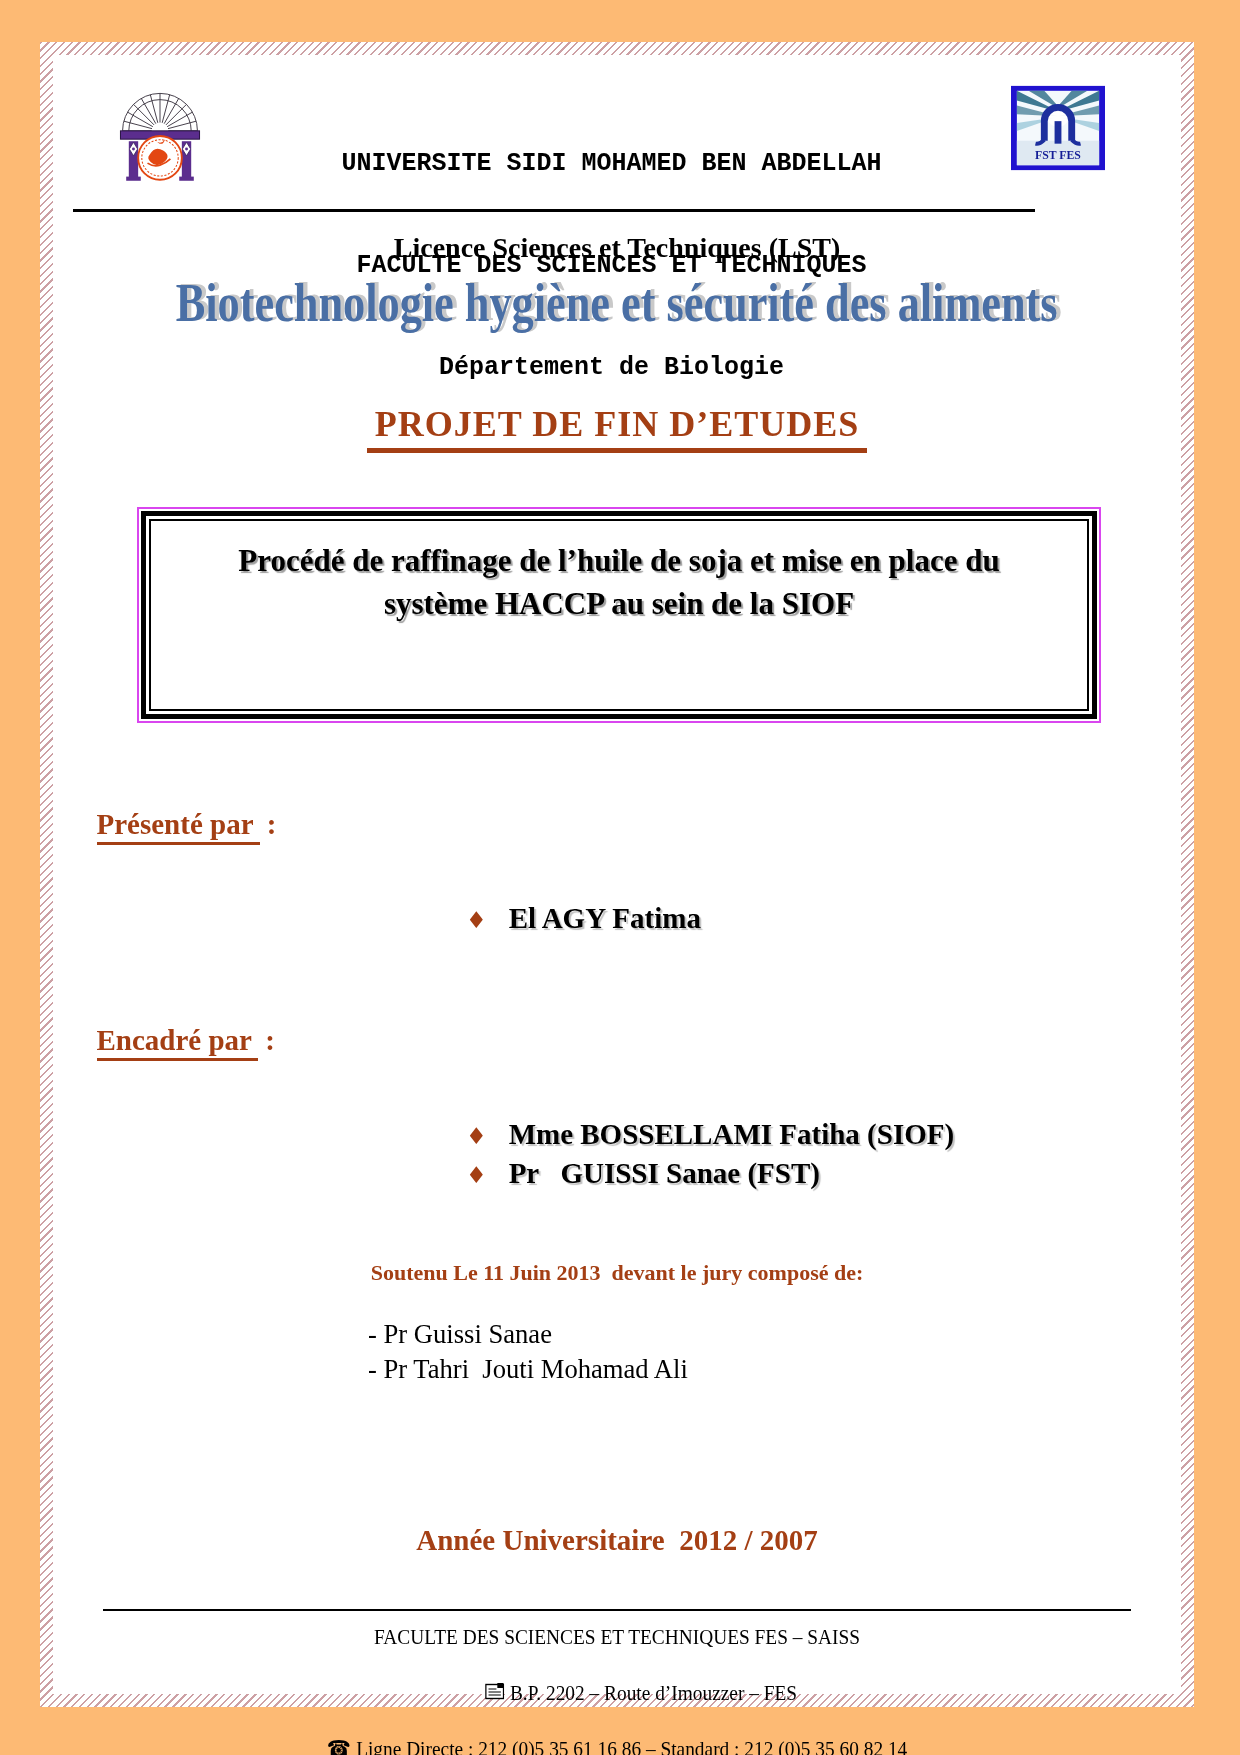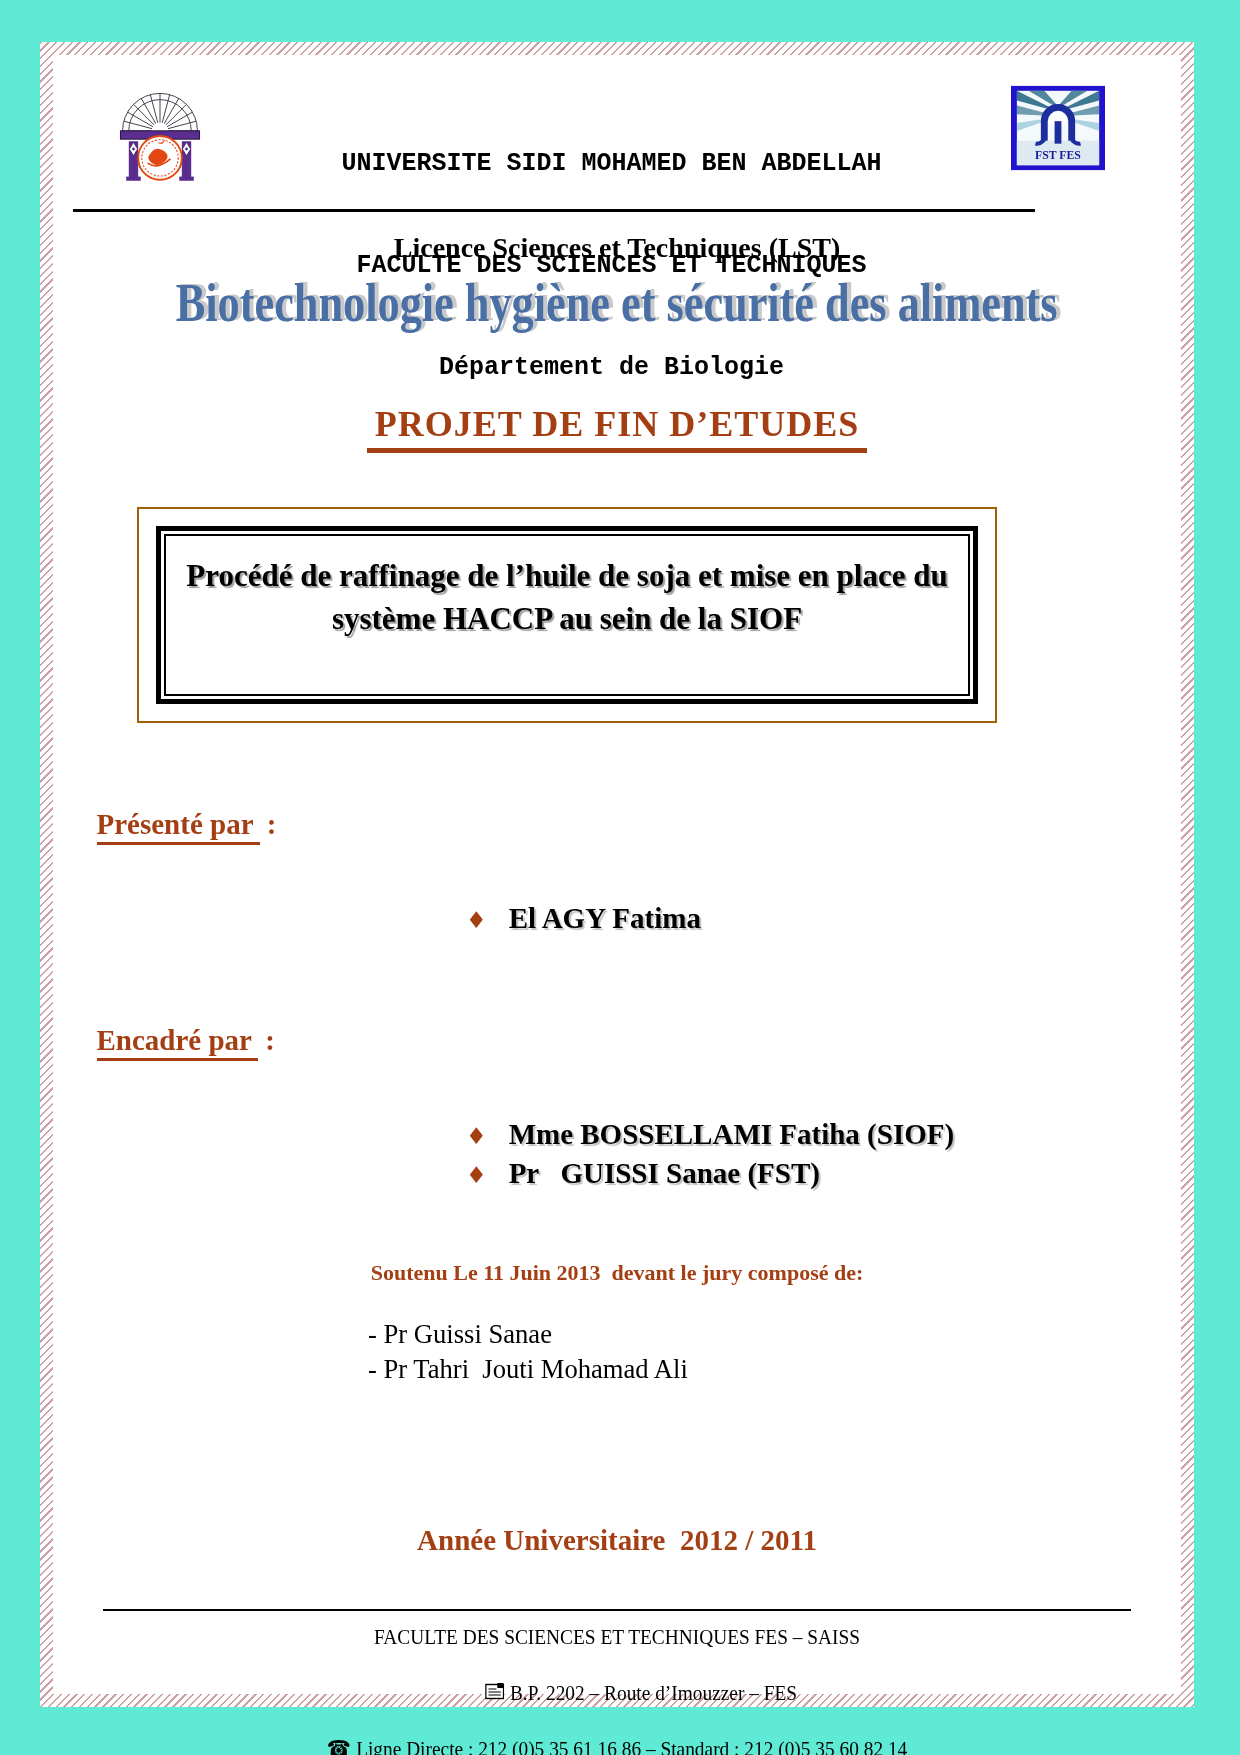"UNIVERSITE SIDI MOHAMED BEN ABDELLAH" .page { background: #5eead4 -> #fdba74 }
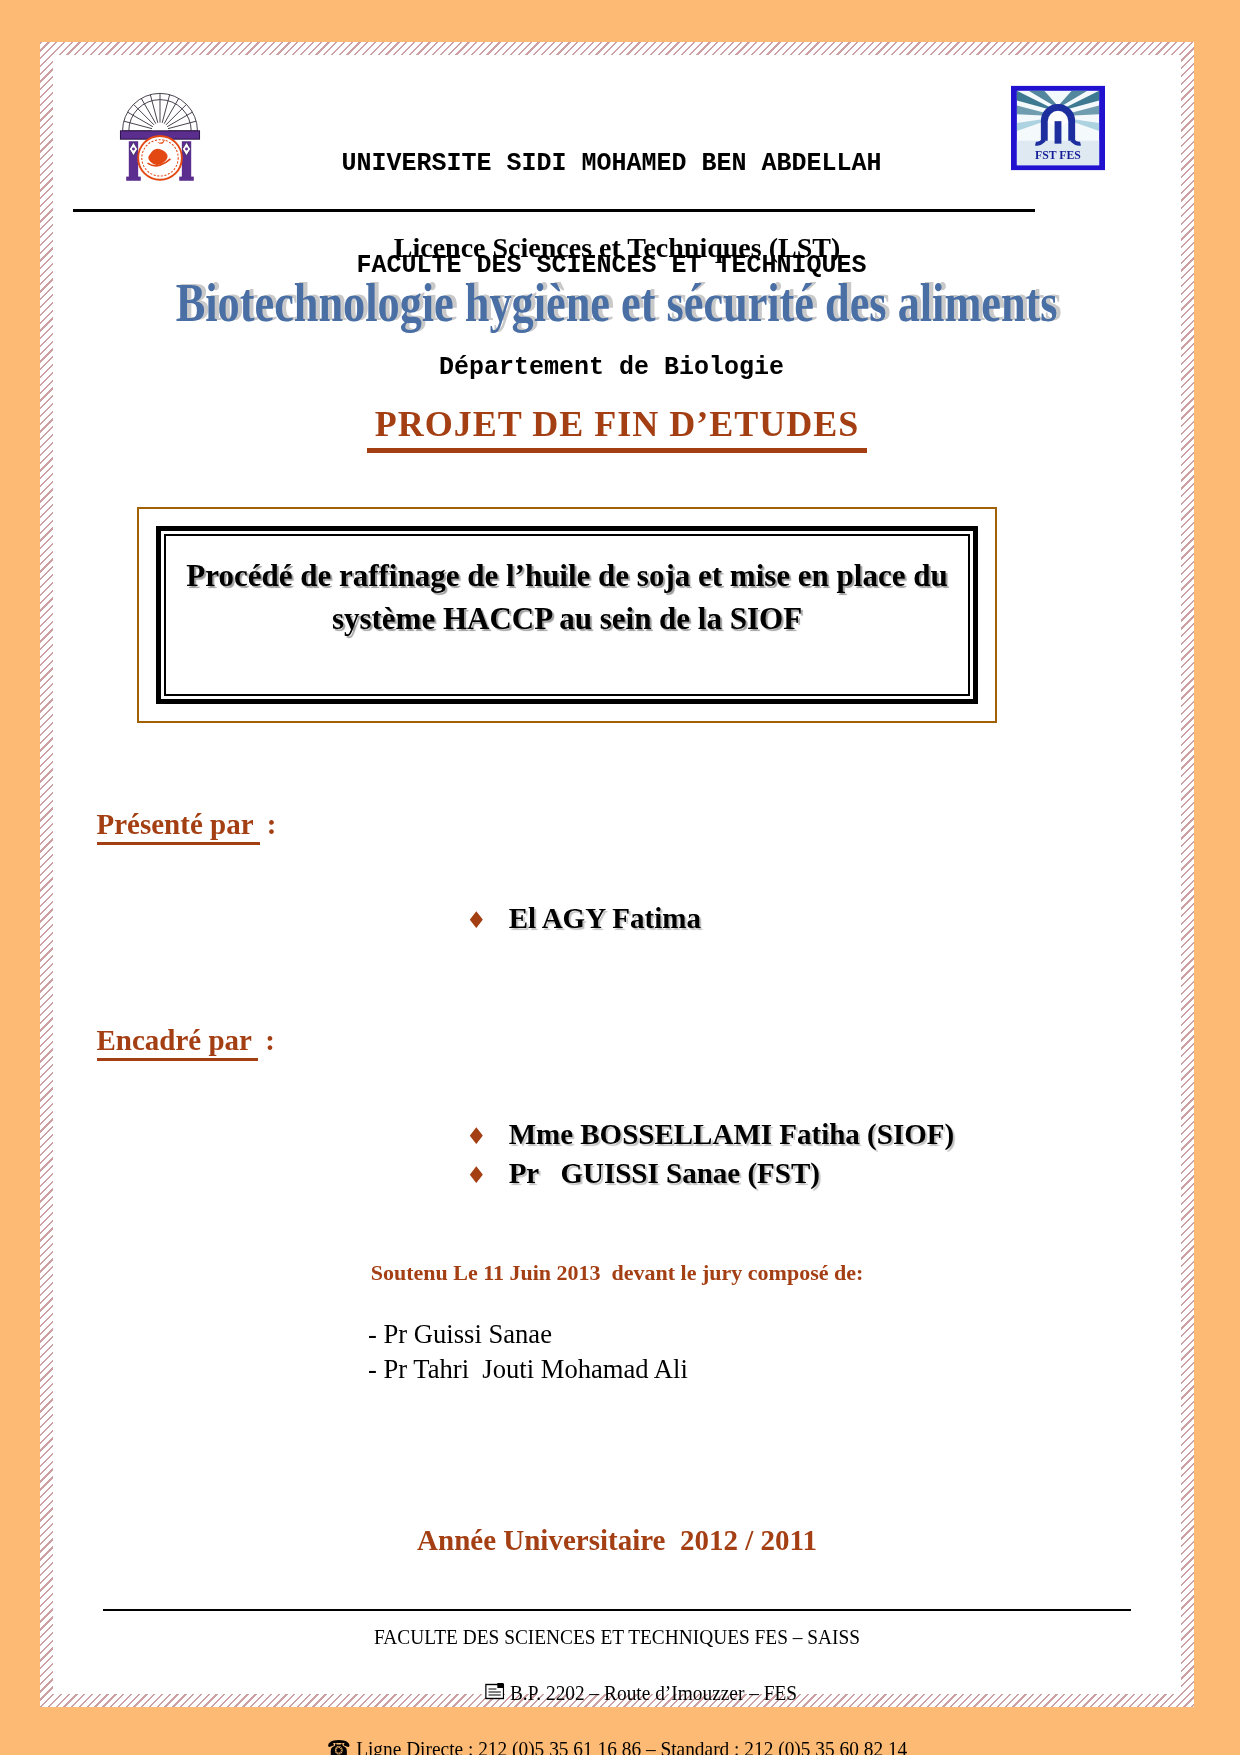"Procédé de raffinage de l’huile" .title-box { border: 2px solid #a16207 -> 2px solid #d946ef; padding: 17px -> 2px; width: 860px -> 964px }
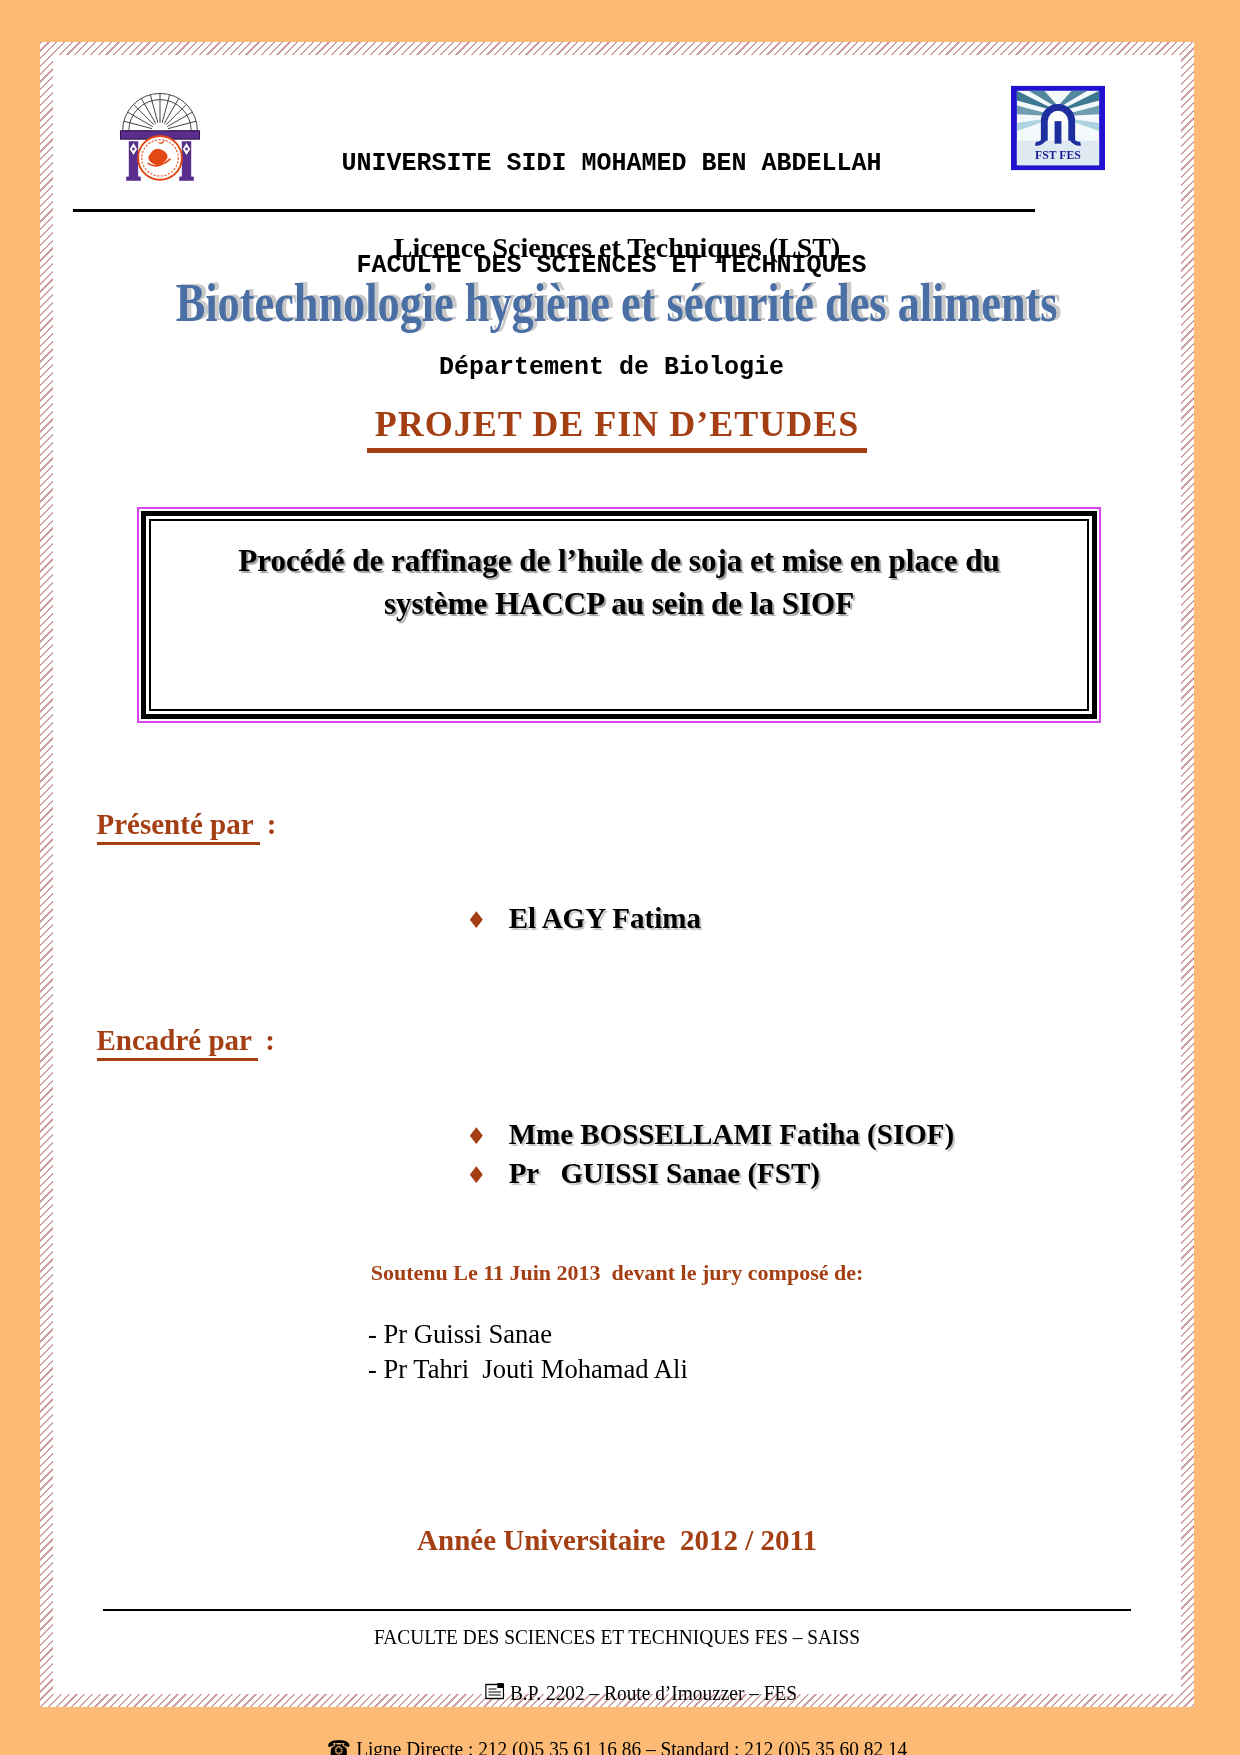"Année Universitaire 2012 / 2011" div.year { text: 2011 -> 2007 }
